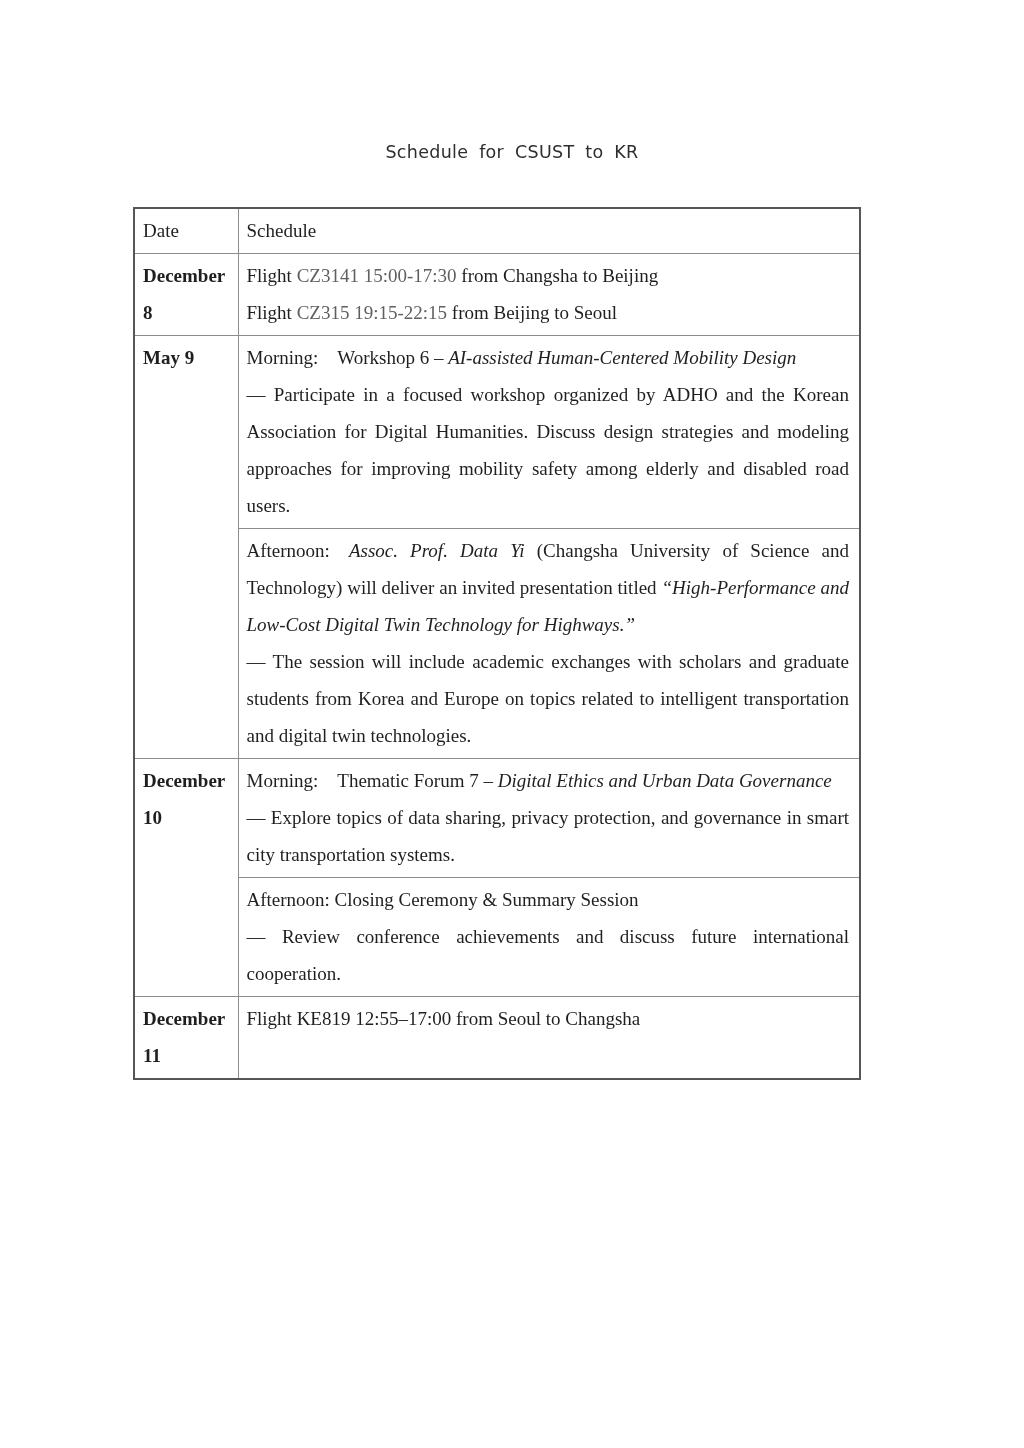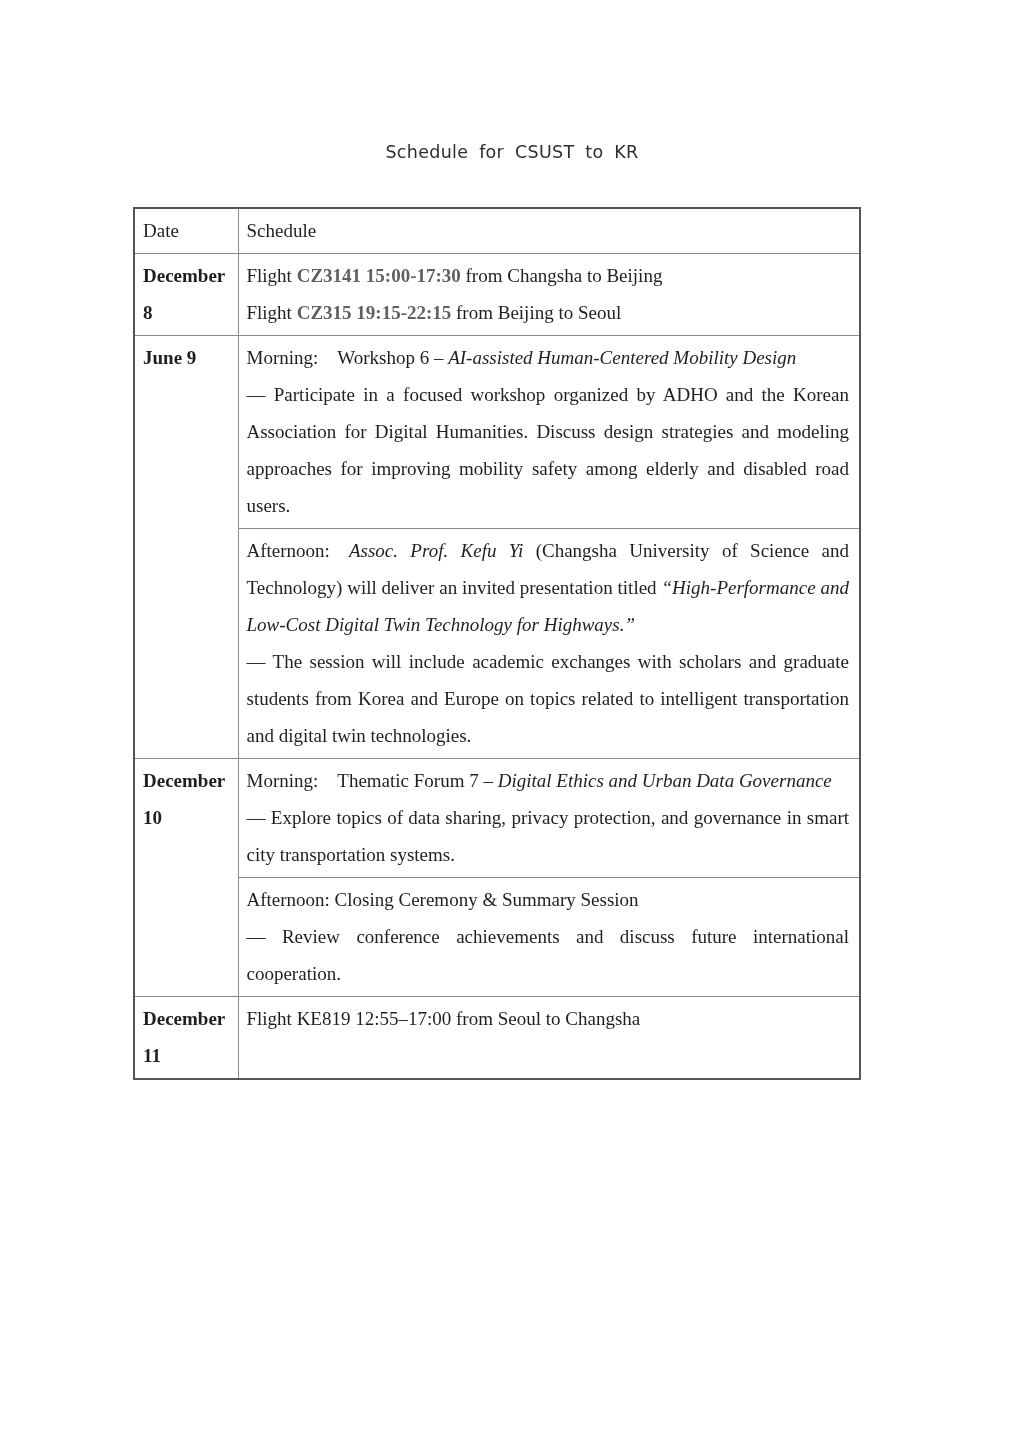"CZ3141 15:00-17:30" .muted { font-weight: bold -> none }
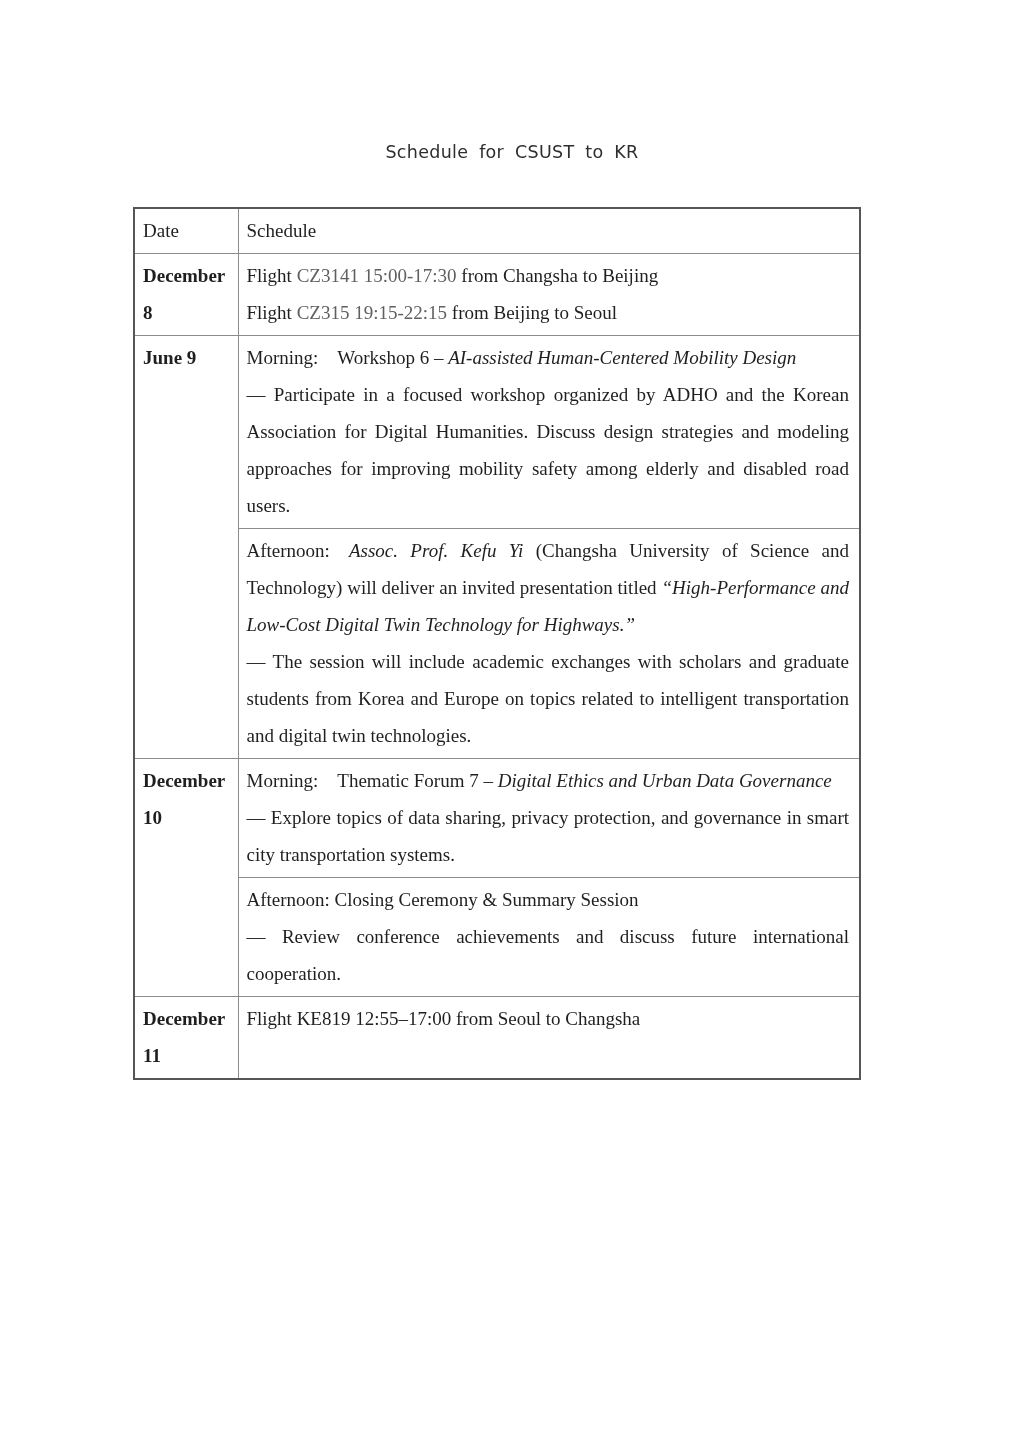"June 9" td.date-cell { text: June -> May }
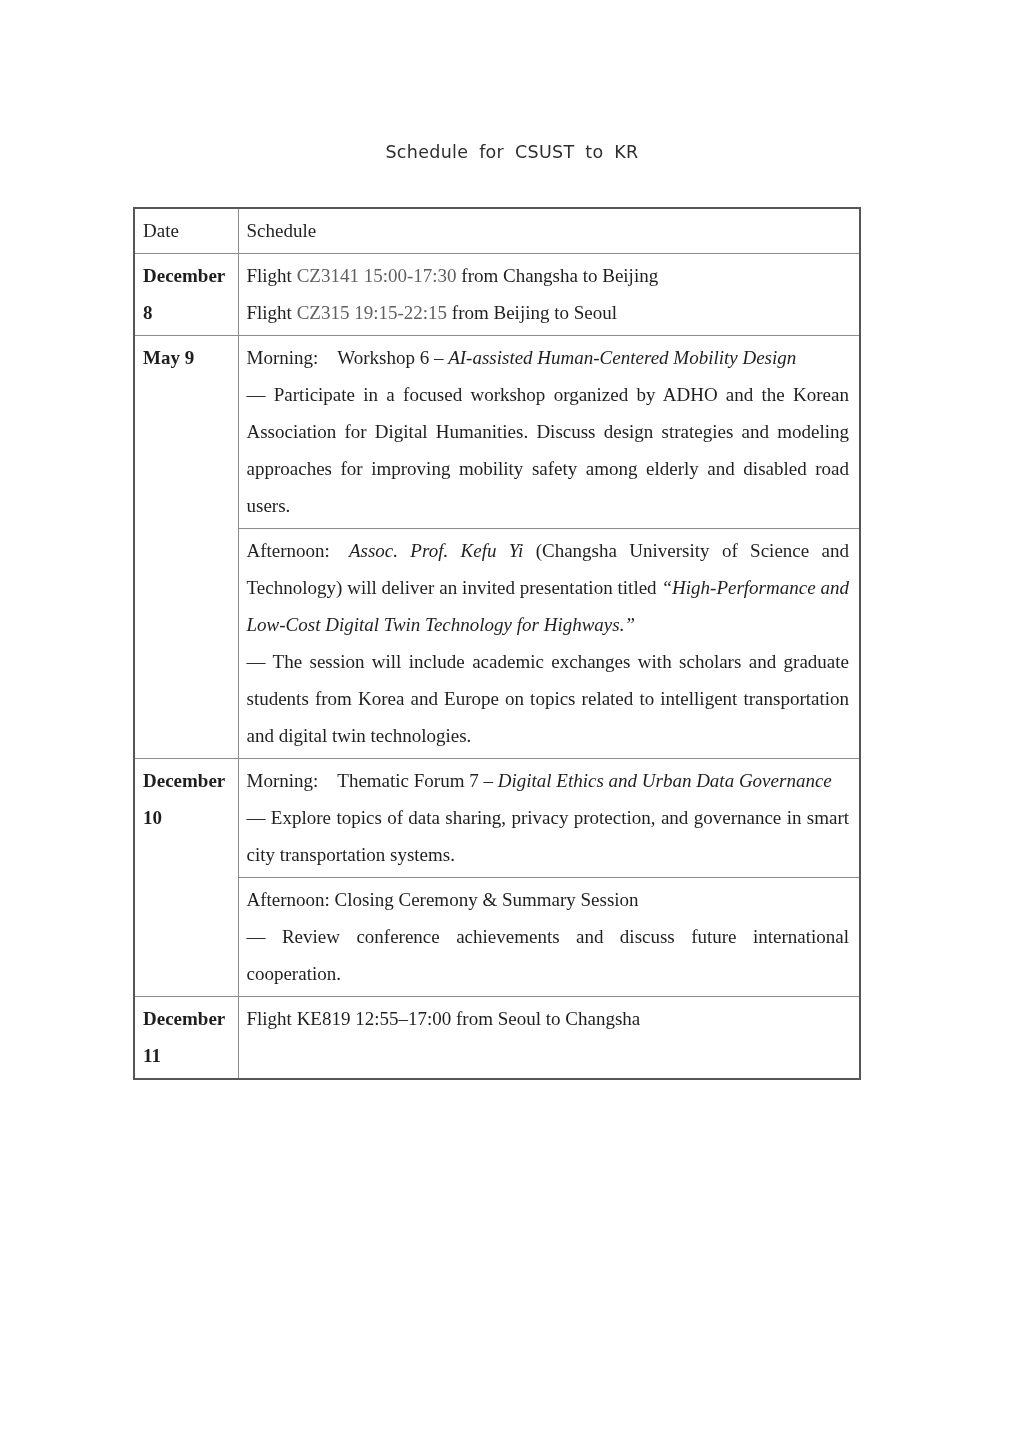"Assoc. Prof. Kefu Yi" span.it { text: Kefu -> Data }
